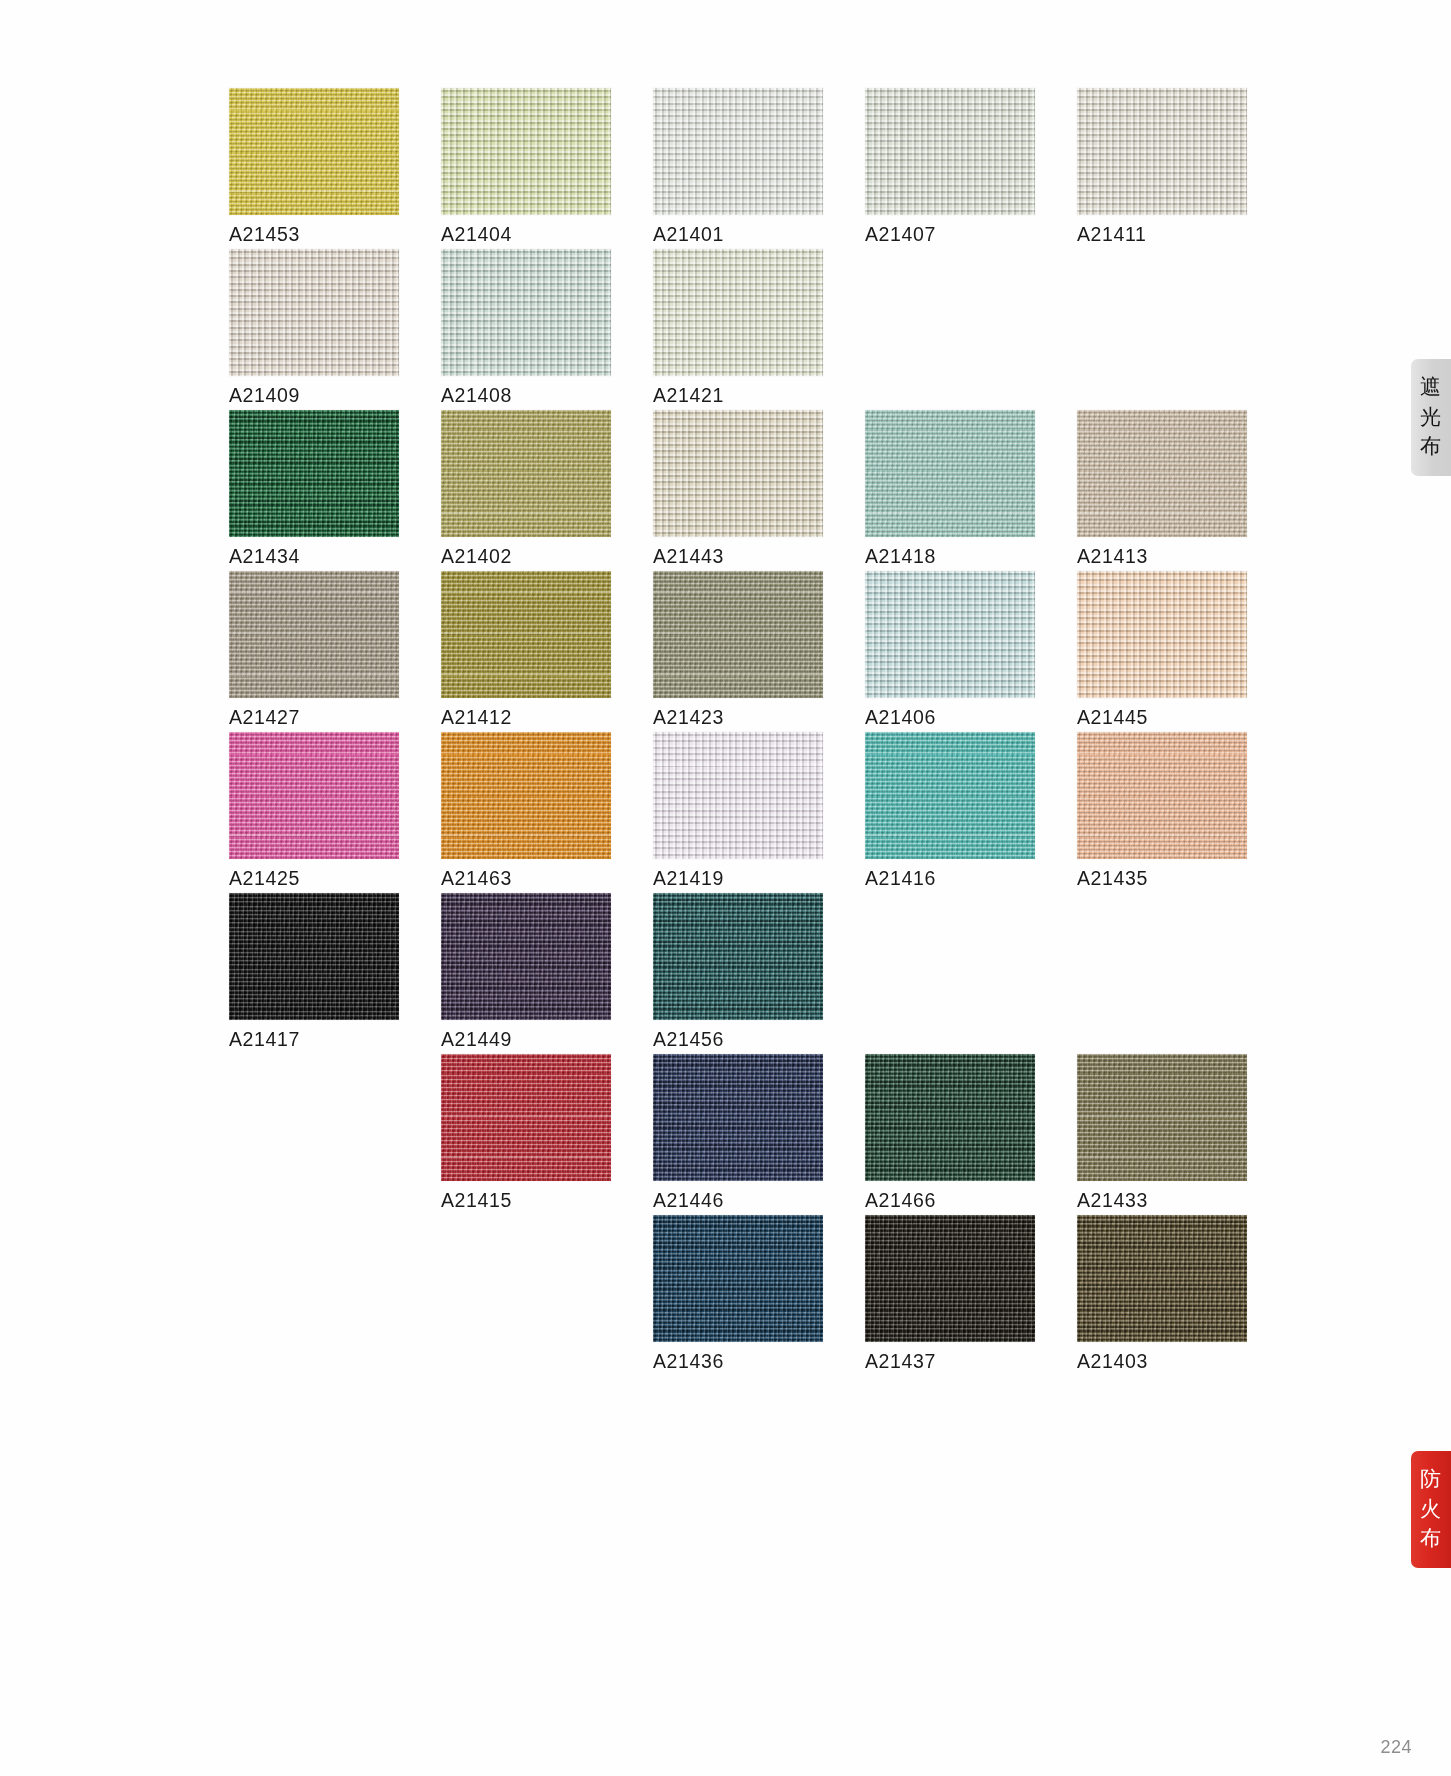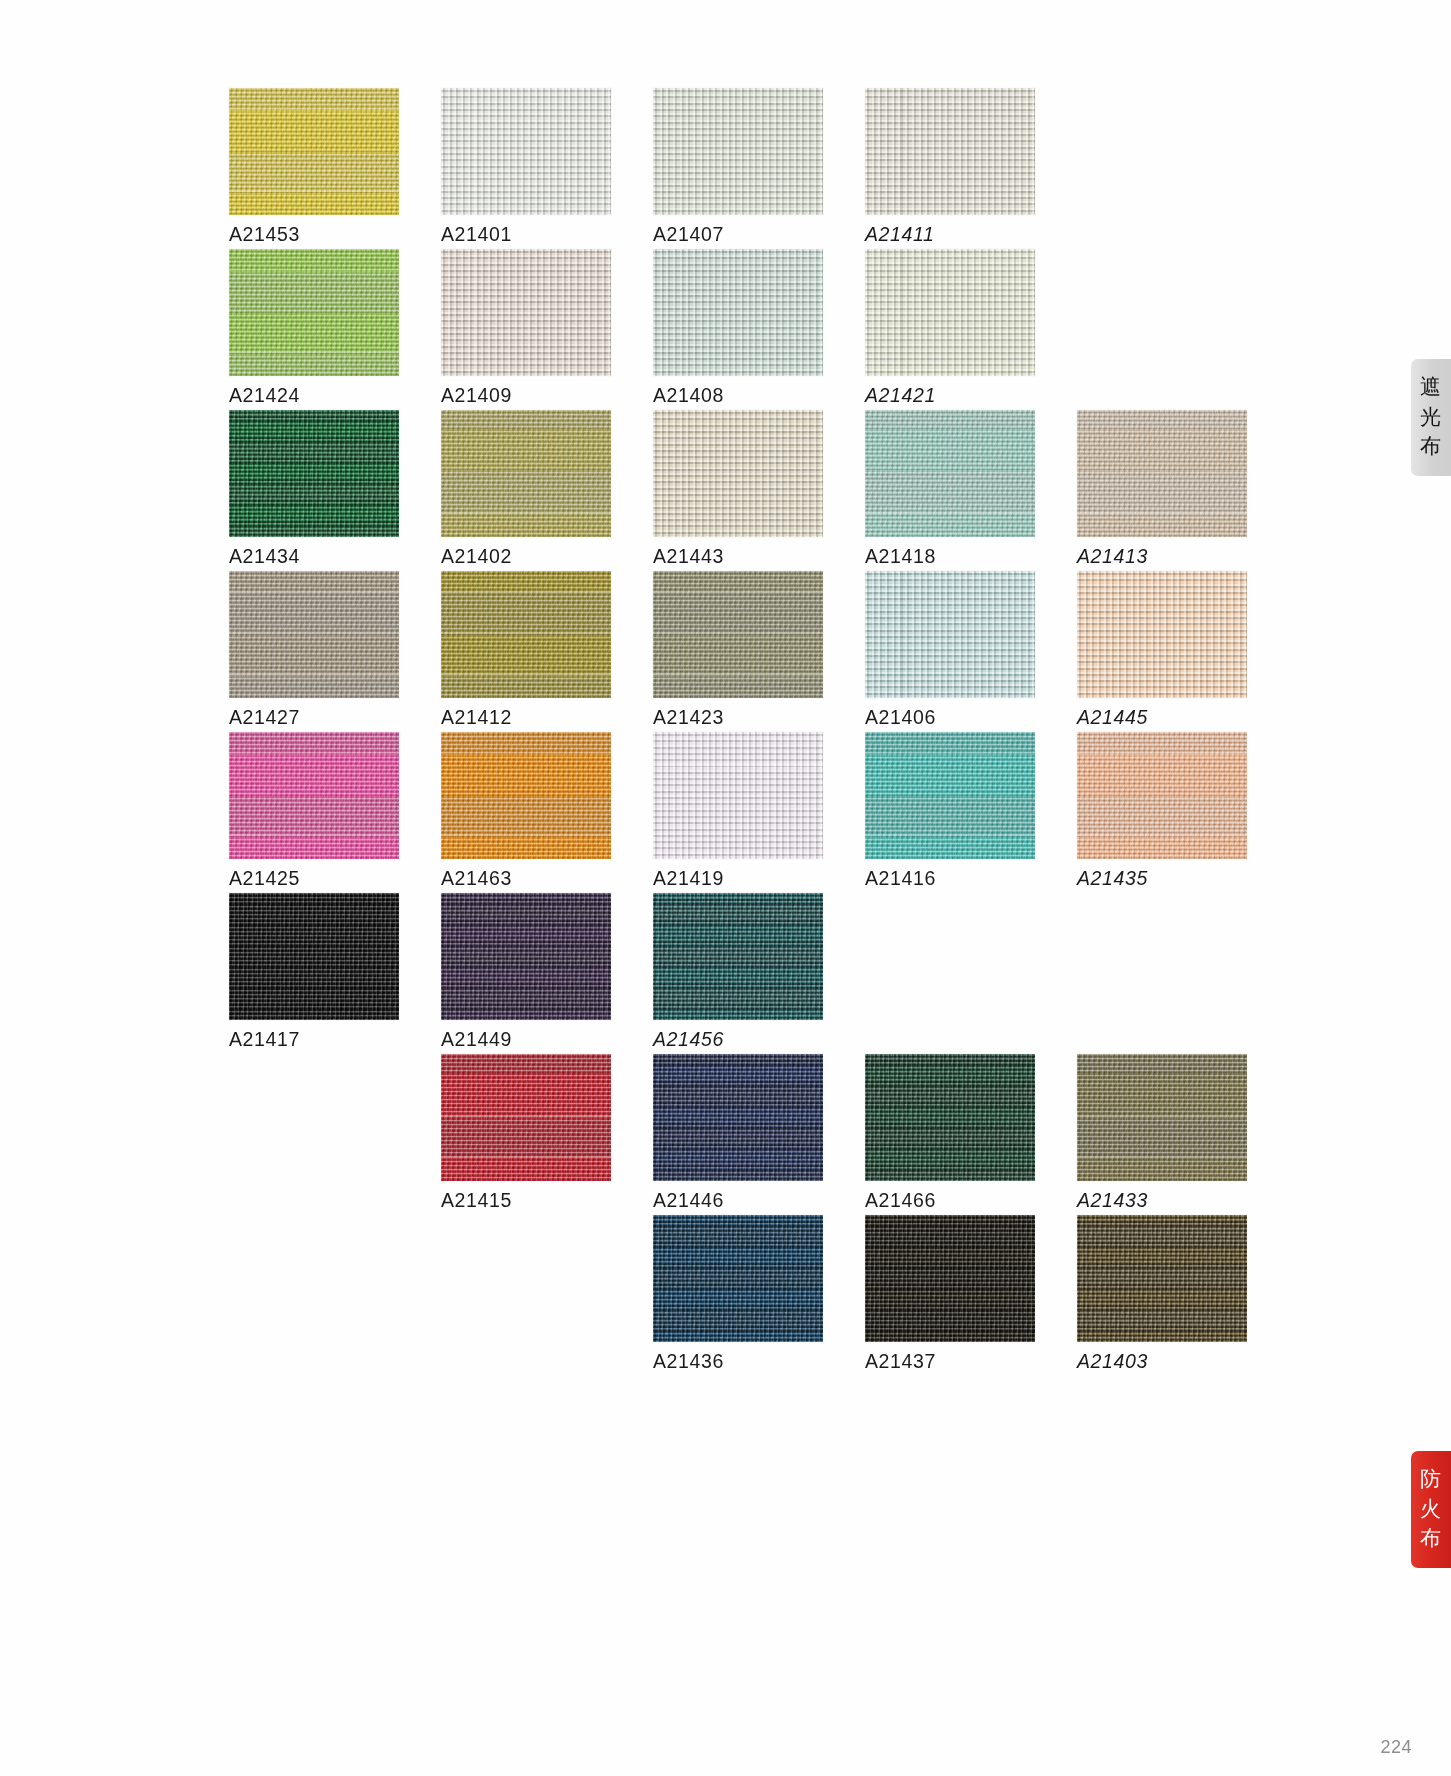"A21404" div.cell { html: none -> <div> <div></div> <div>A21404</div> </div> }
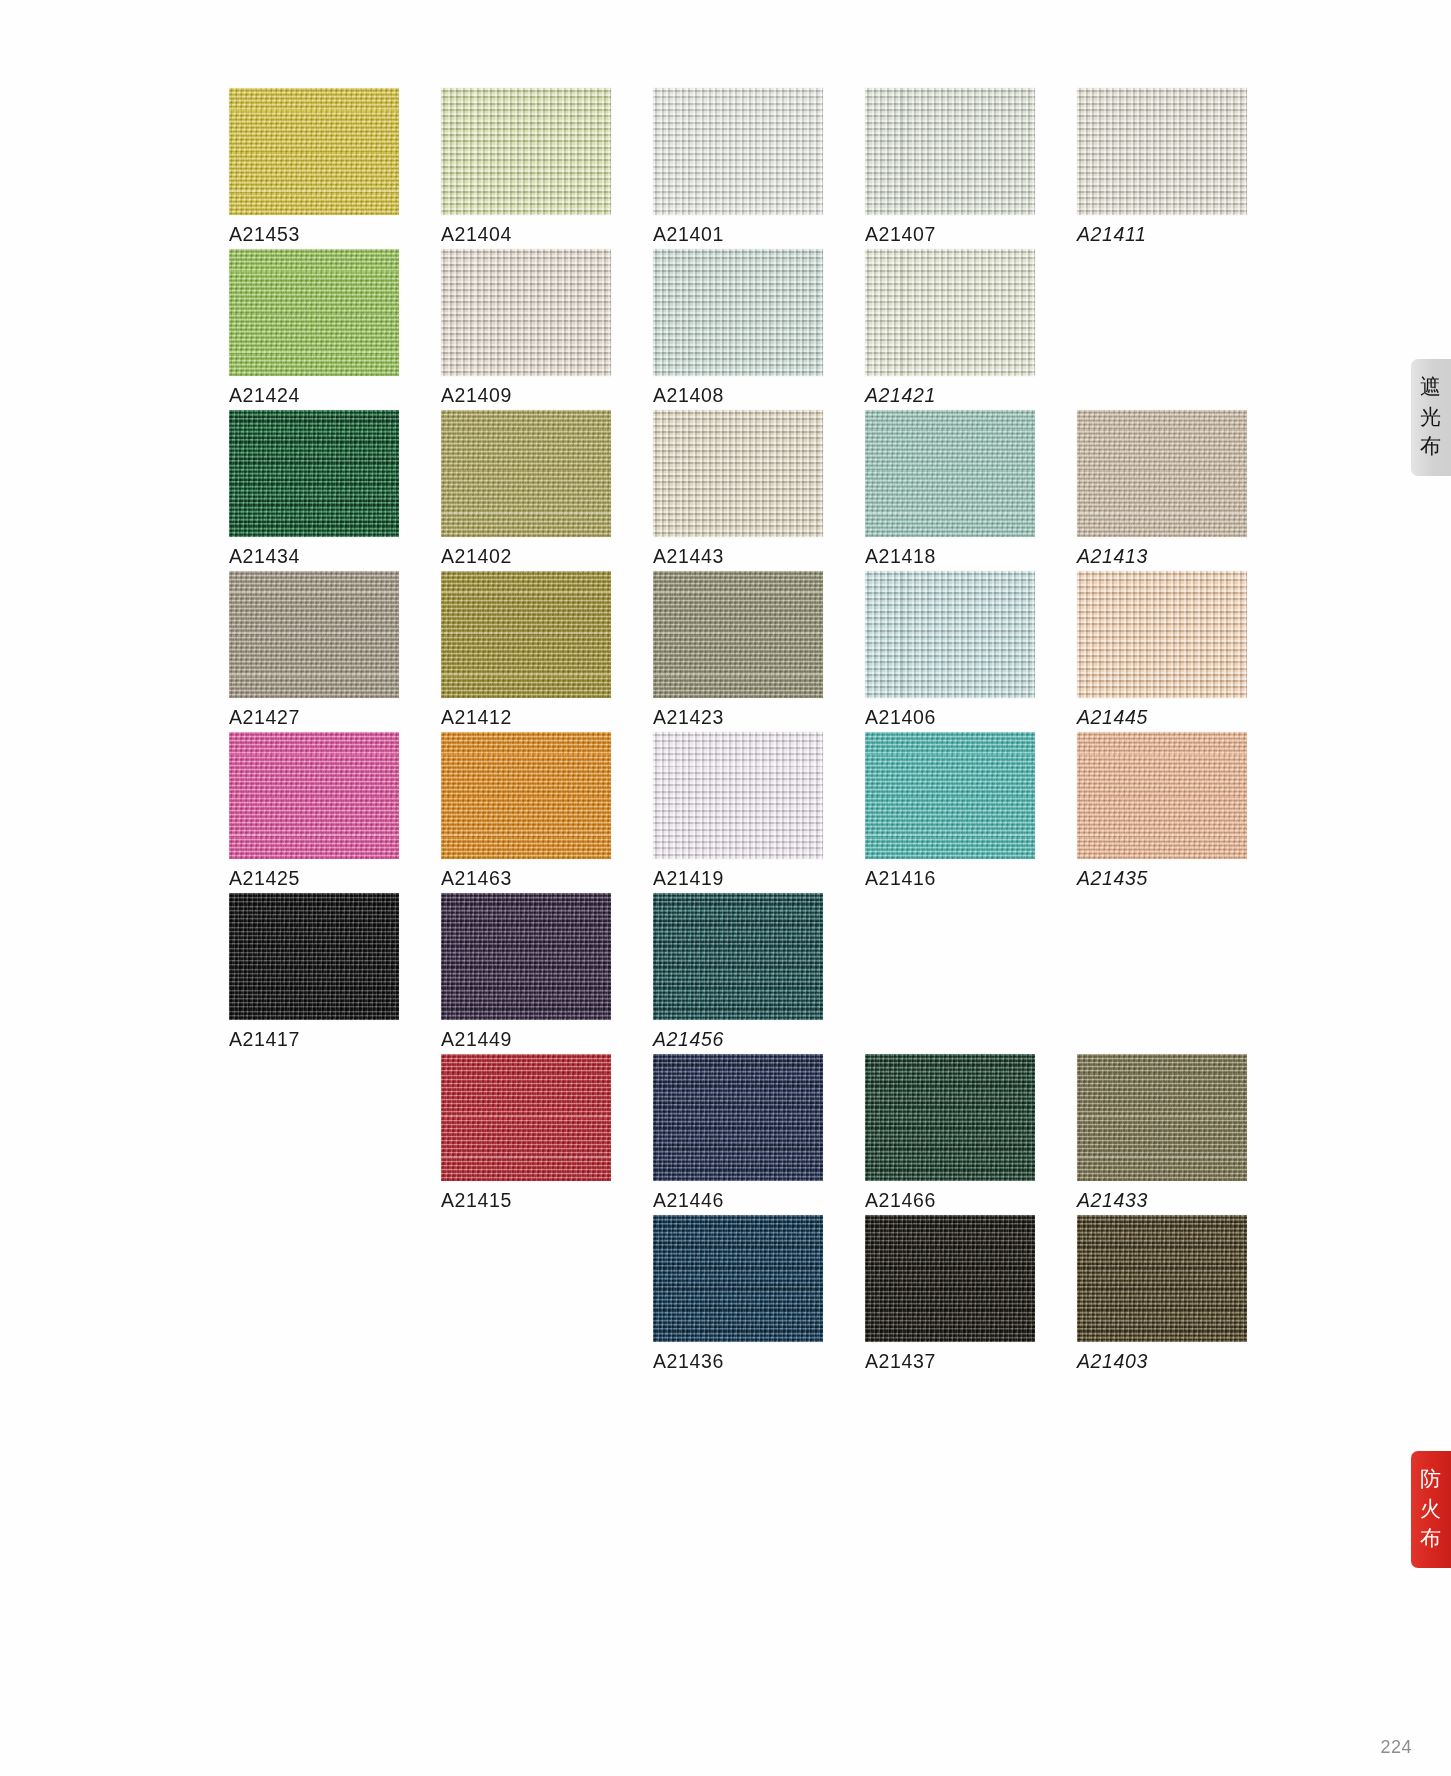"A21411" .cell:last-child { font-style: italic -> none }
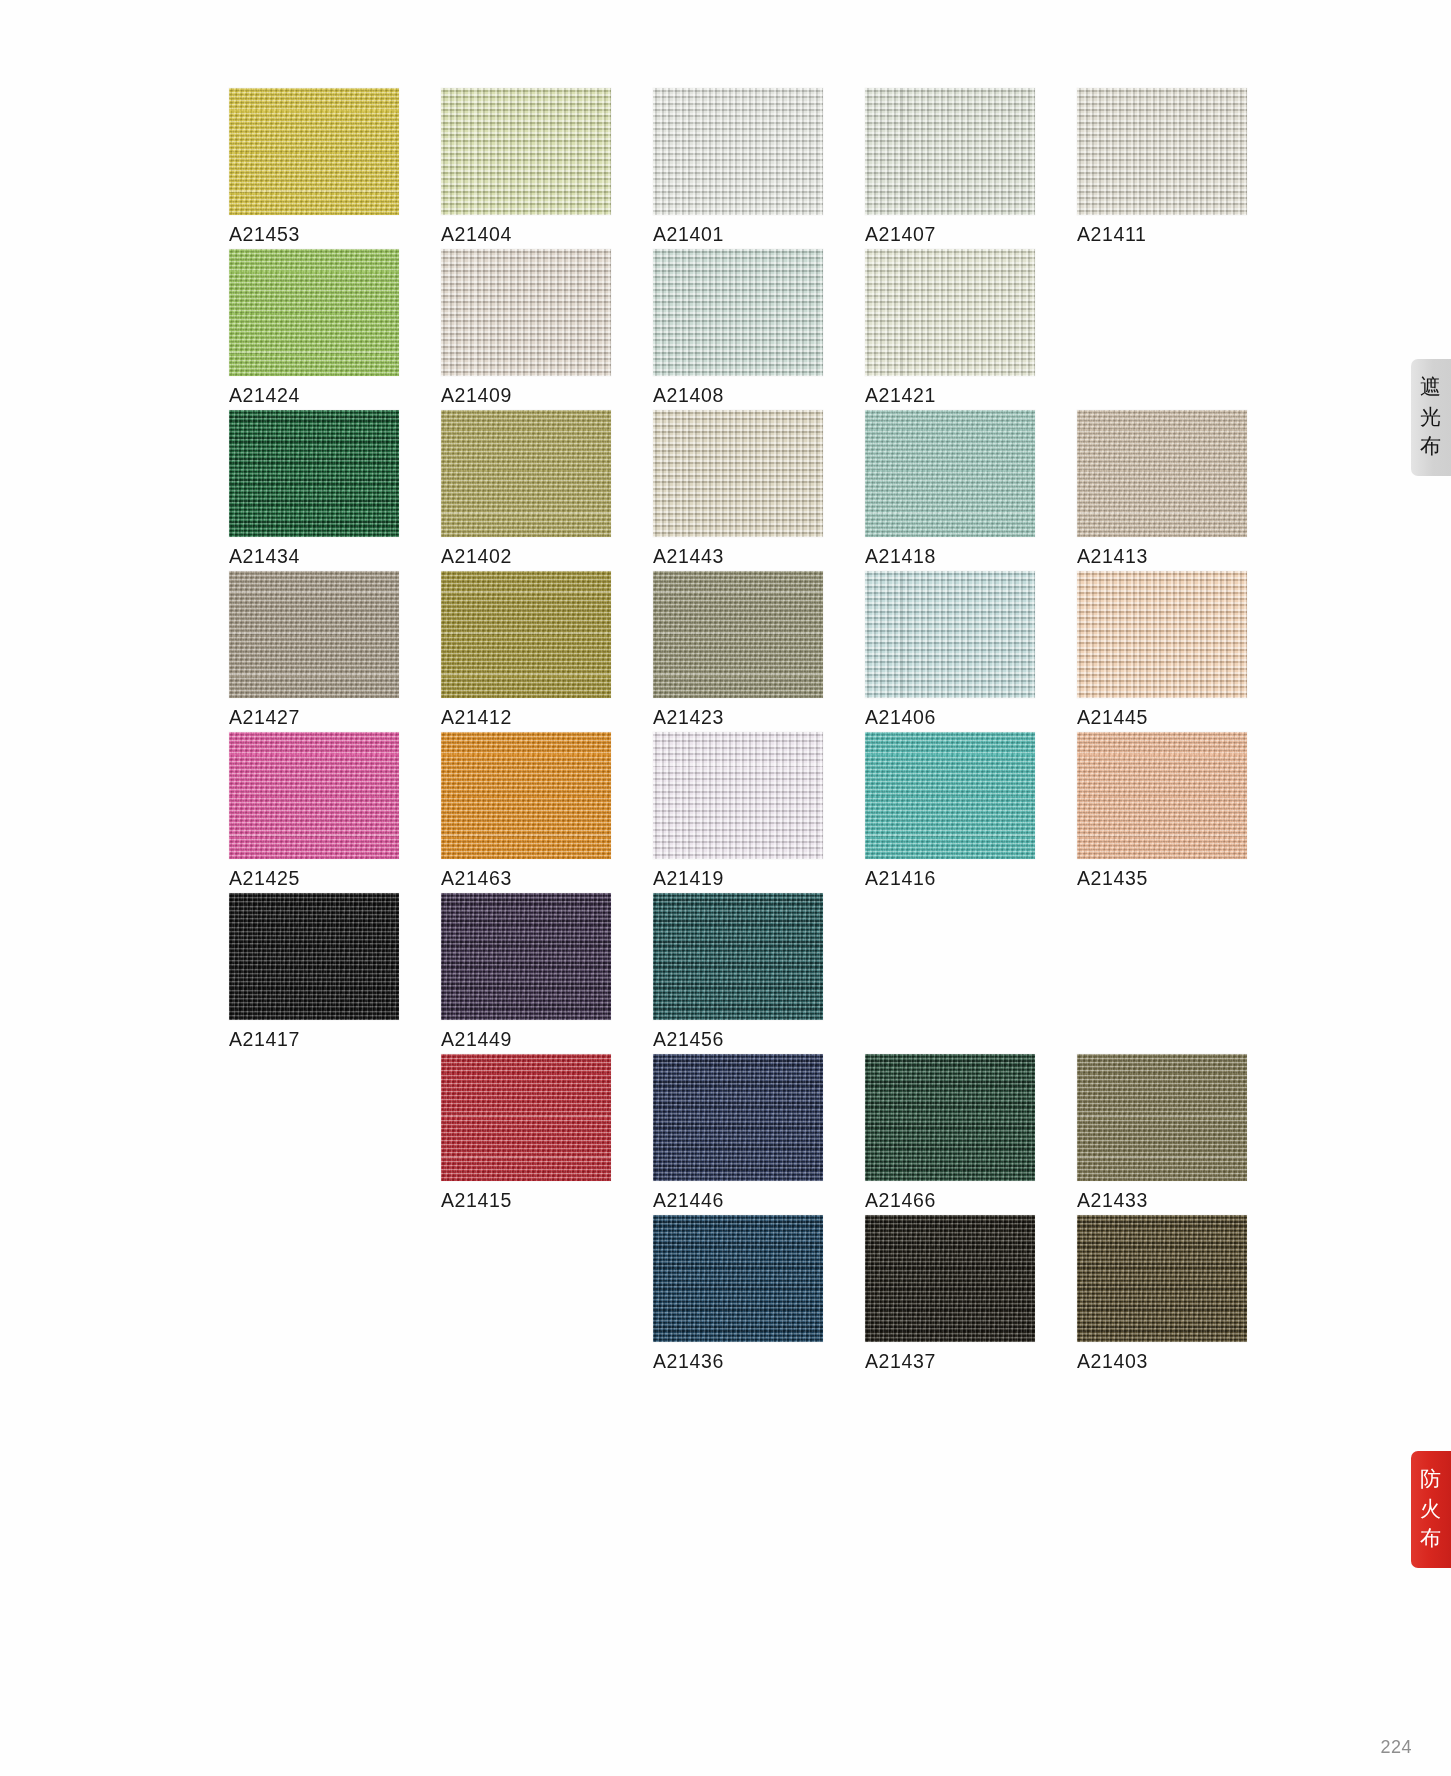"A21424" div.cell { html: <div> <div></div> <div>A21424</div> </div> -> none }
